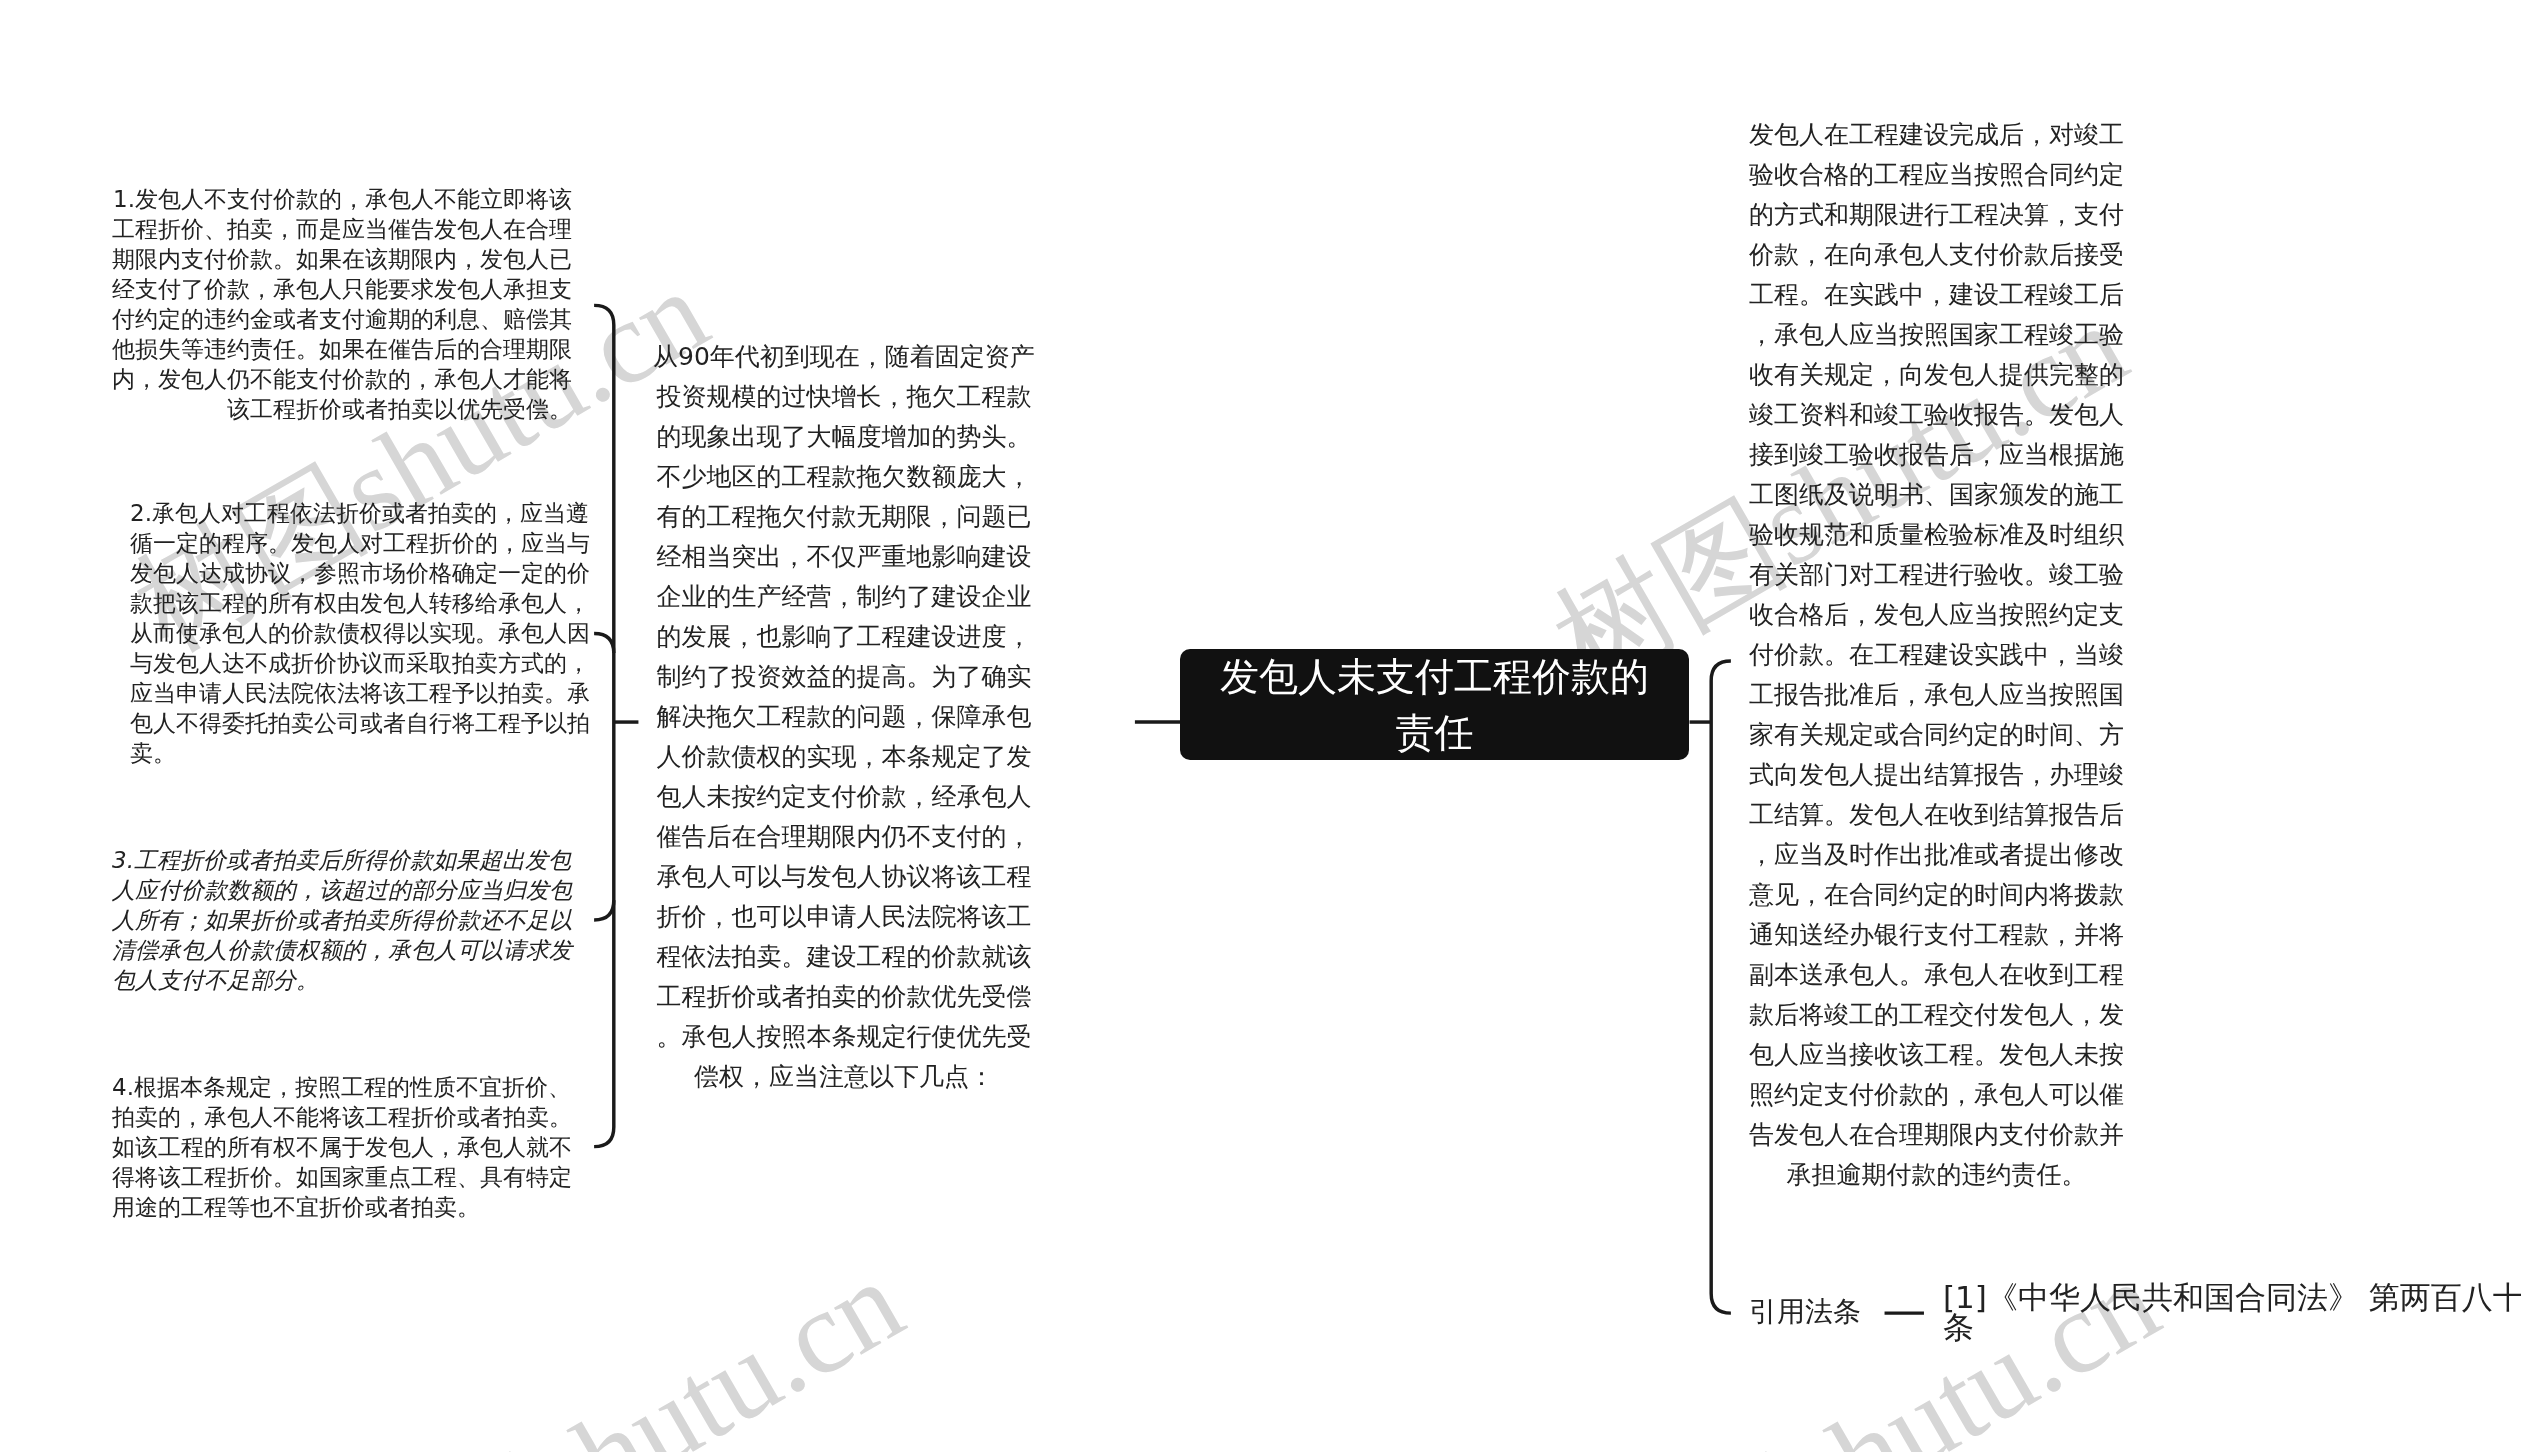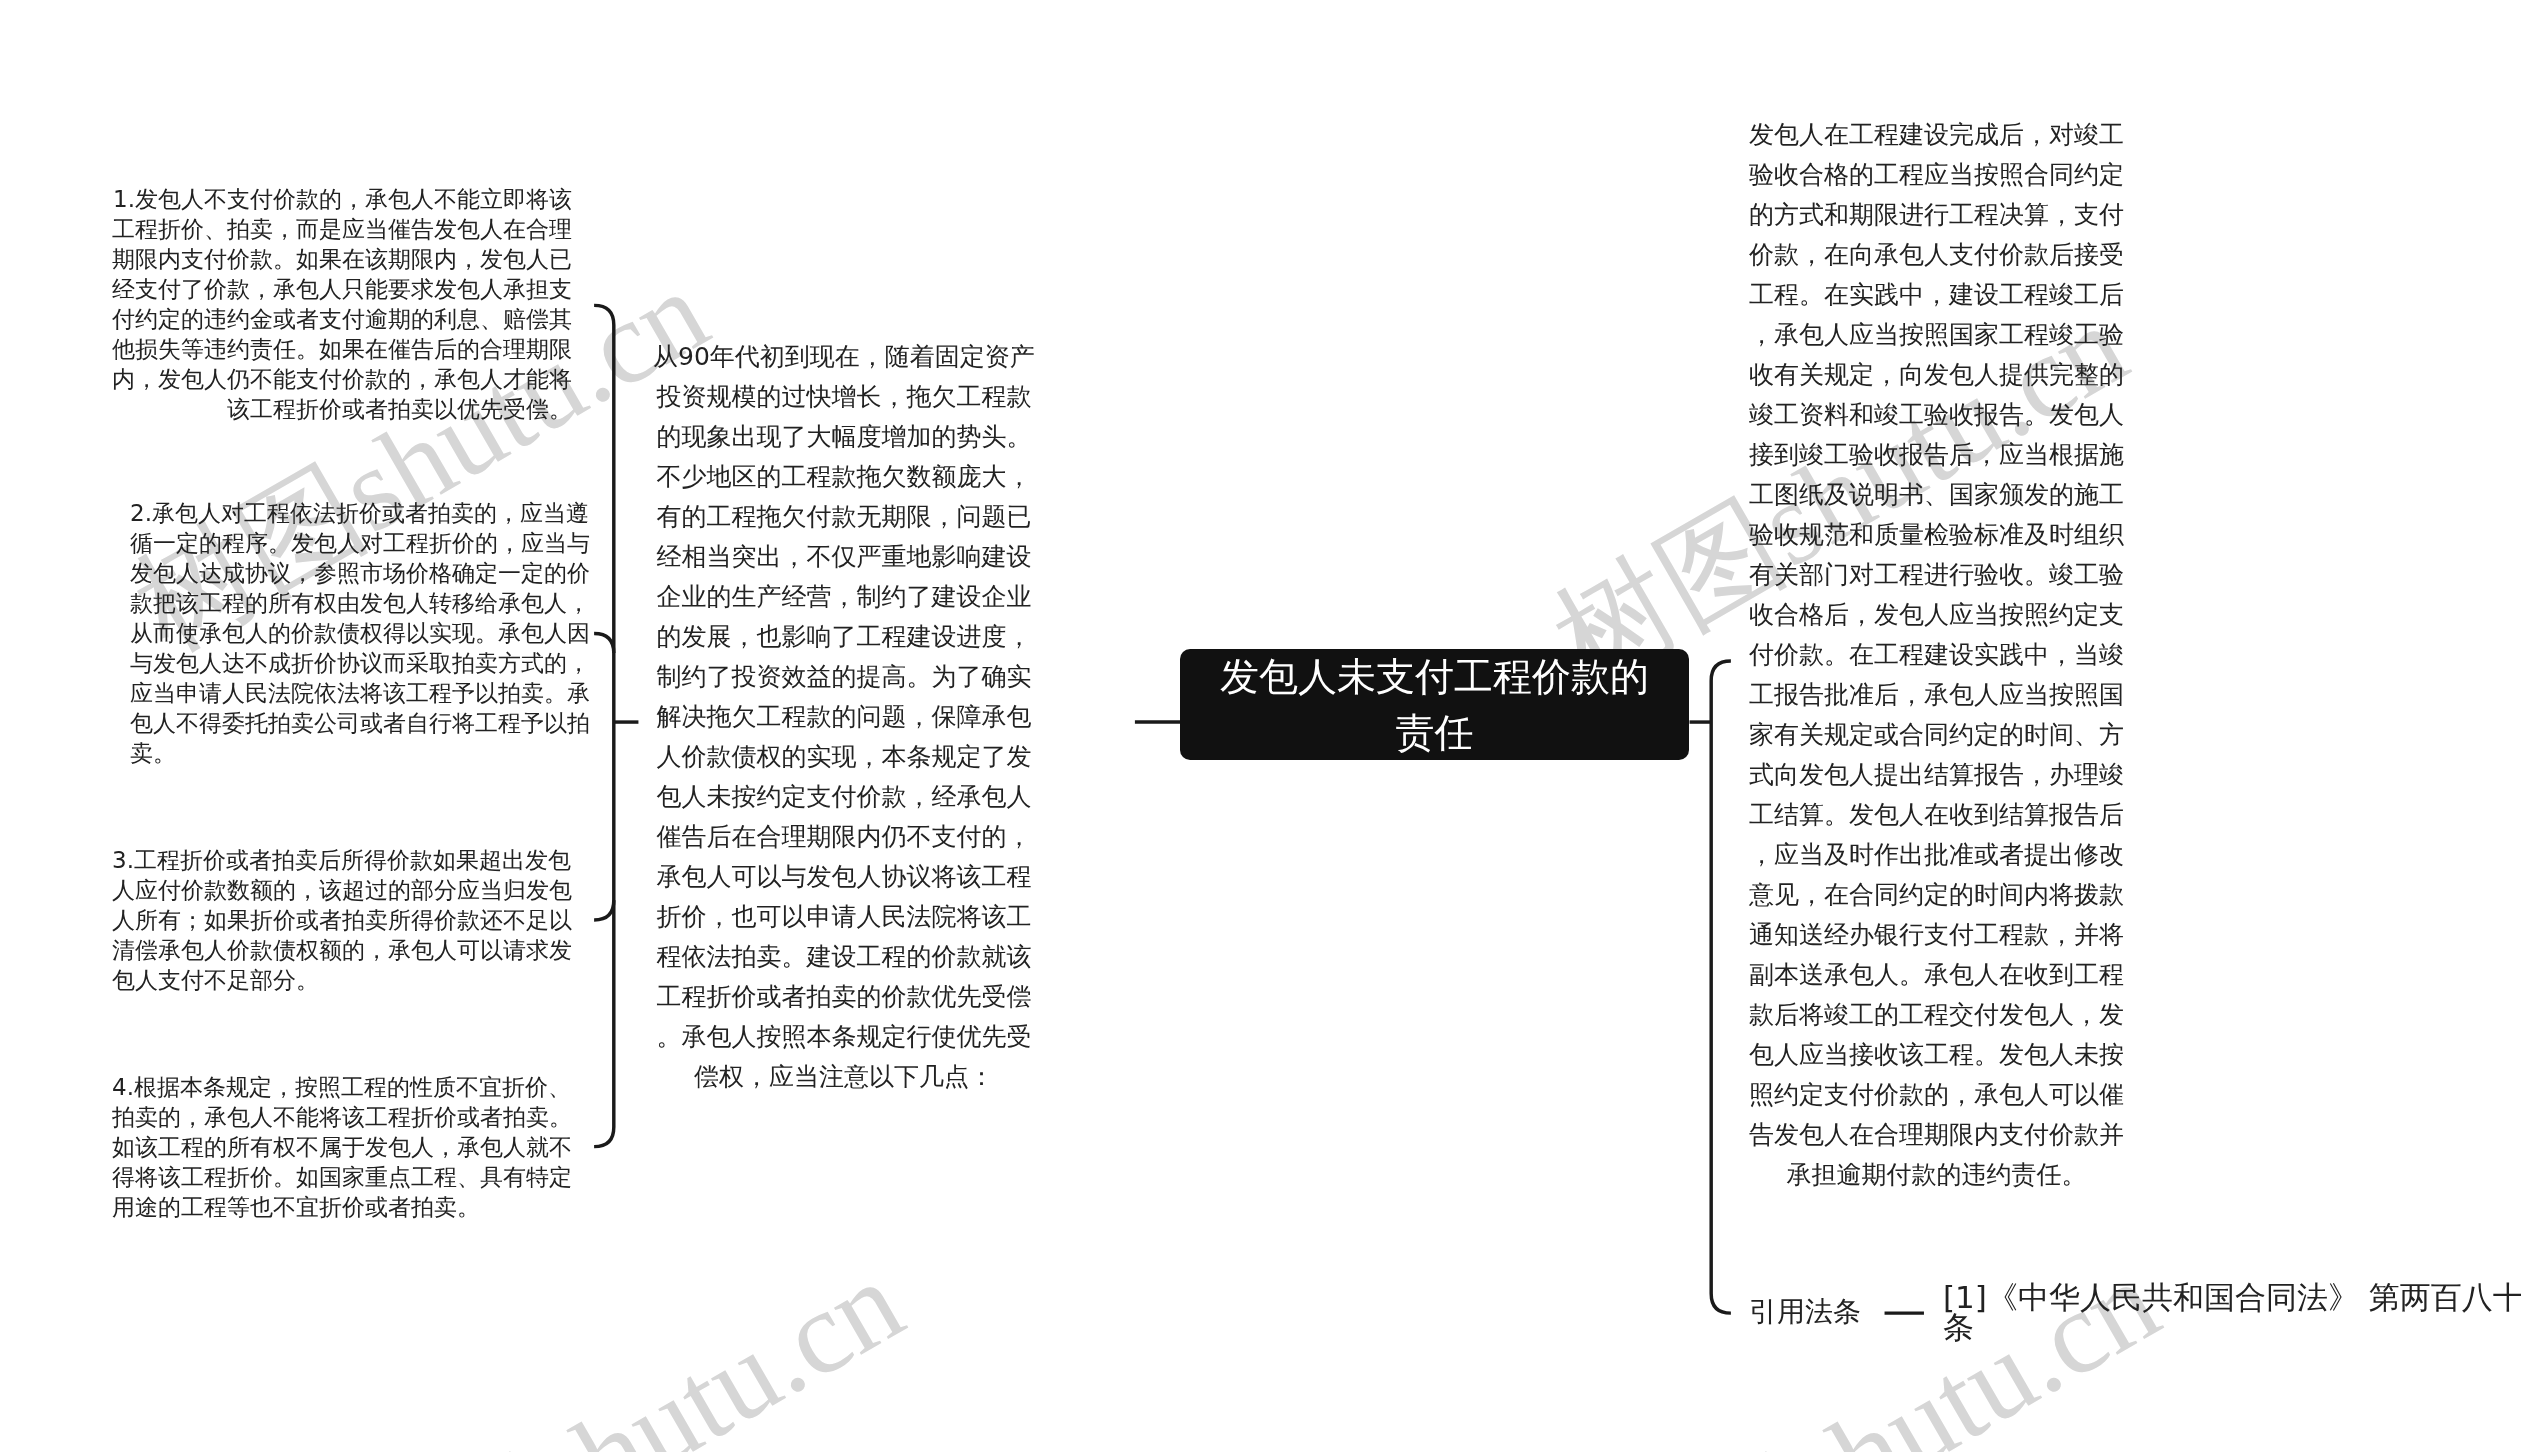"3.工程折价或者拍卖后所得价款如果超出发包" #left-point-3 { font-style: none -> italic }
